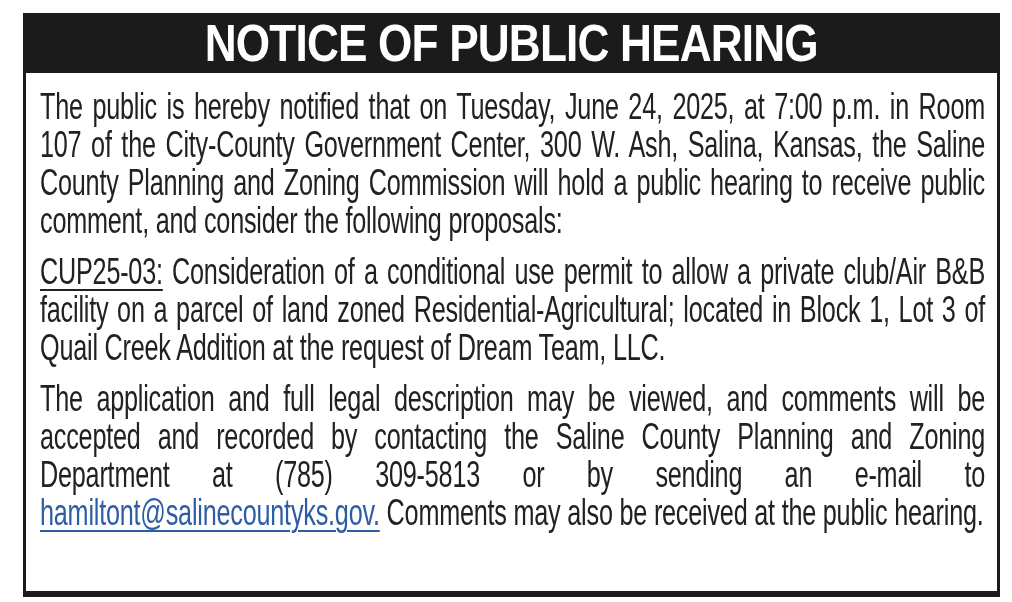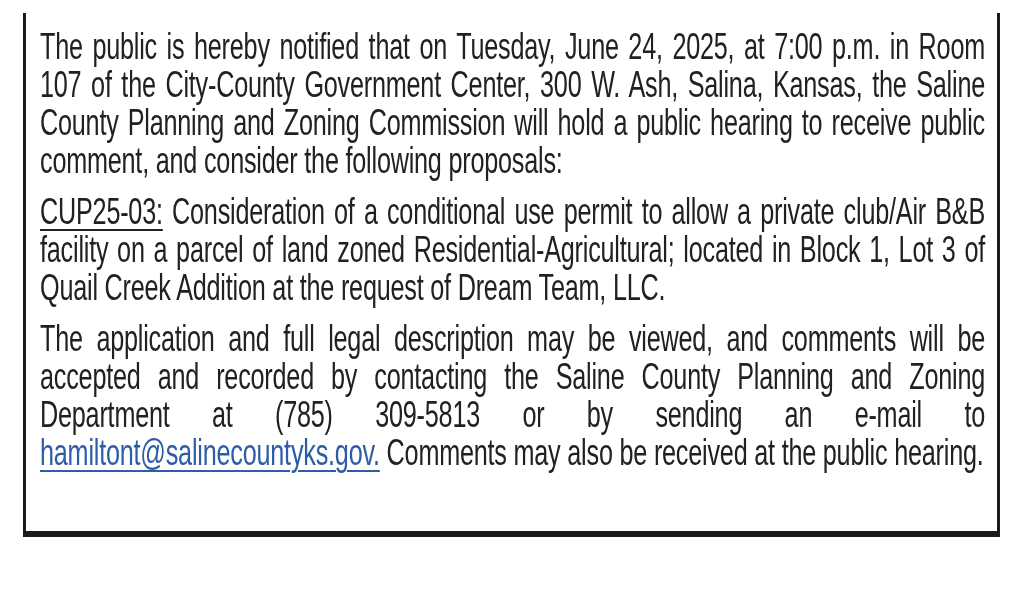"NOTICE OF PUBLIC HEARING" div.title-bar { html: none -> <div> <div> <h1>NOTICE OF PUBLIC HEARING</h1> </div> </div> }
